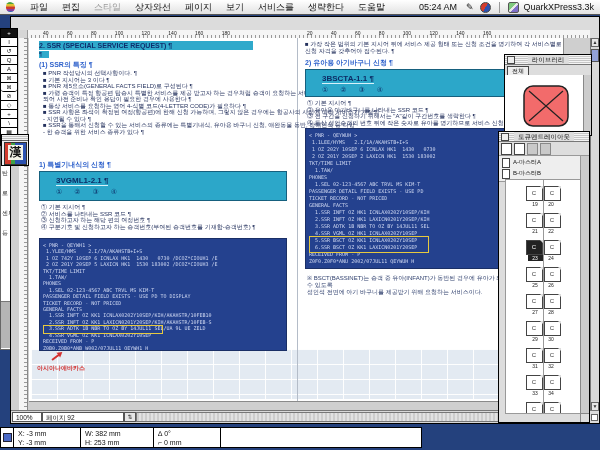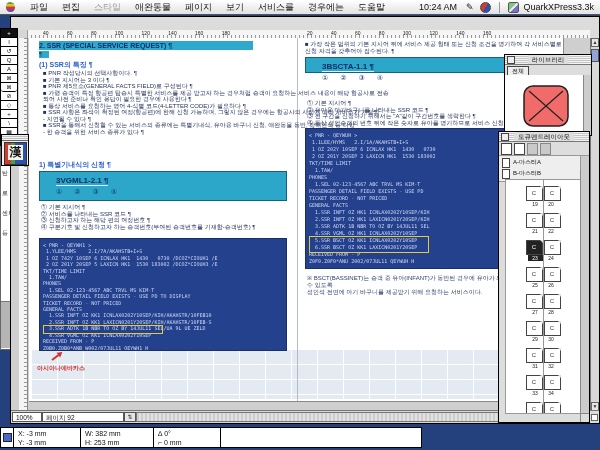"애완동물" span.mitem { text: 애완동물 -> 상자와선 }
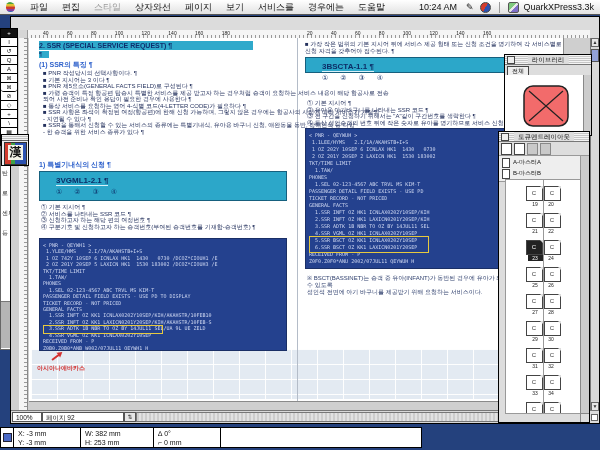"경우에는" span.mitem { text: 경우에는 -> 생략한다 }
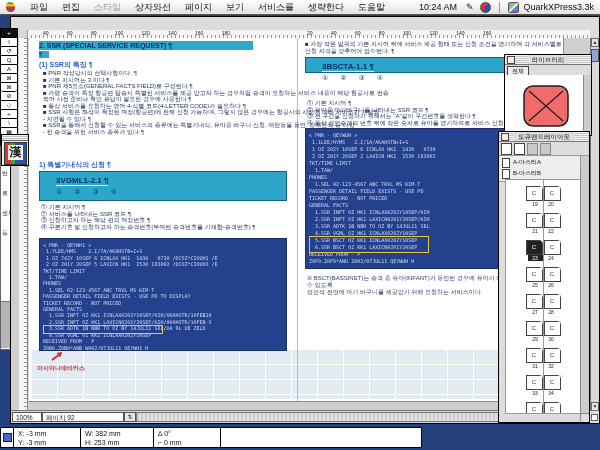"10:24 AM" span.clock { text: 10:24 -> 05:24 }
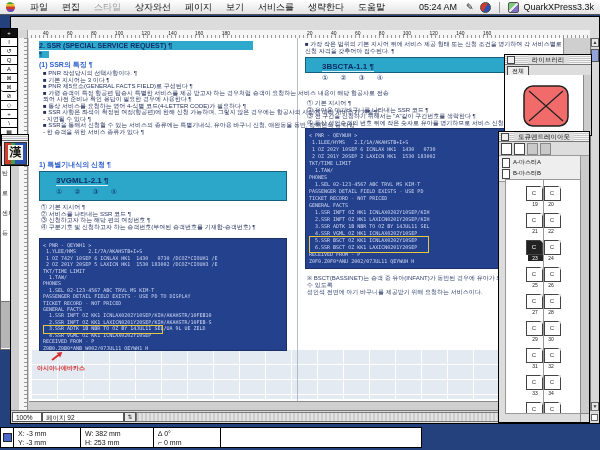"3BSCTA-1.1 ¶" div.cmdbox { height: 16px -> 28px; top: 19px -> 31px }
